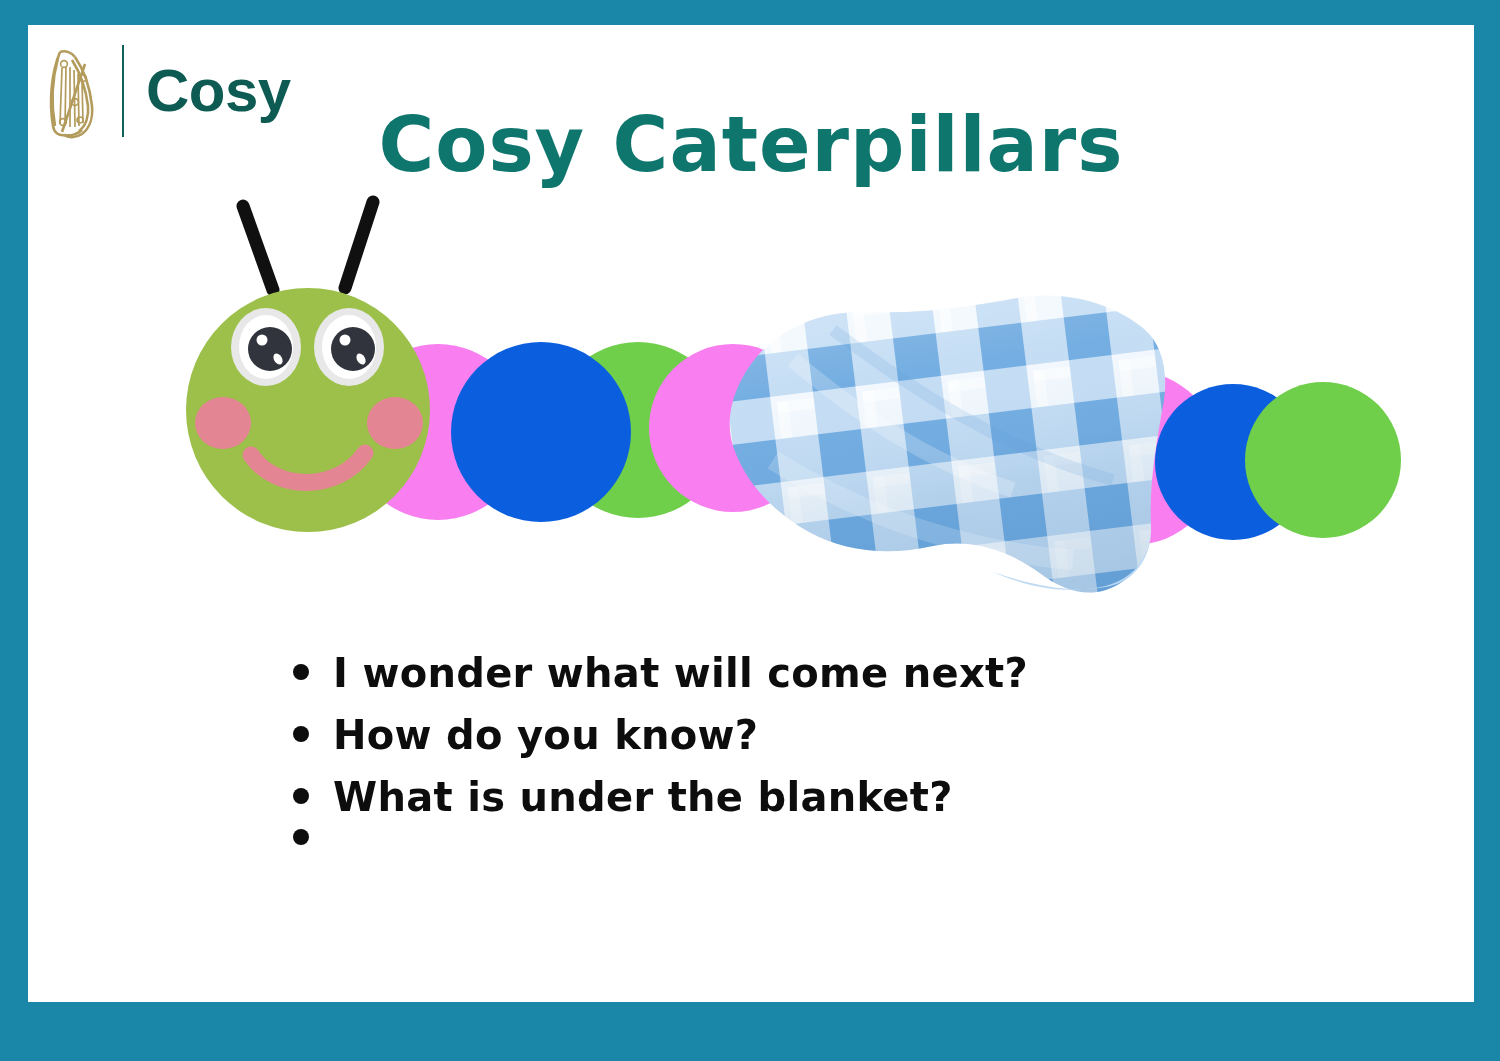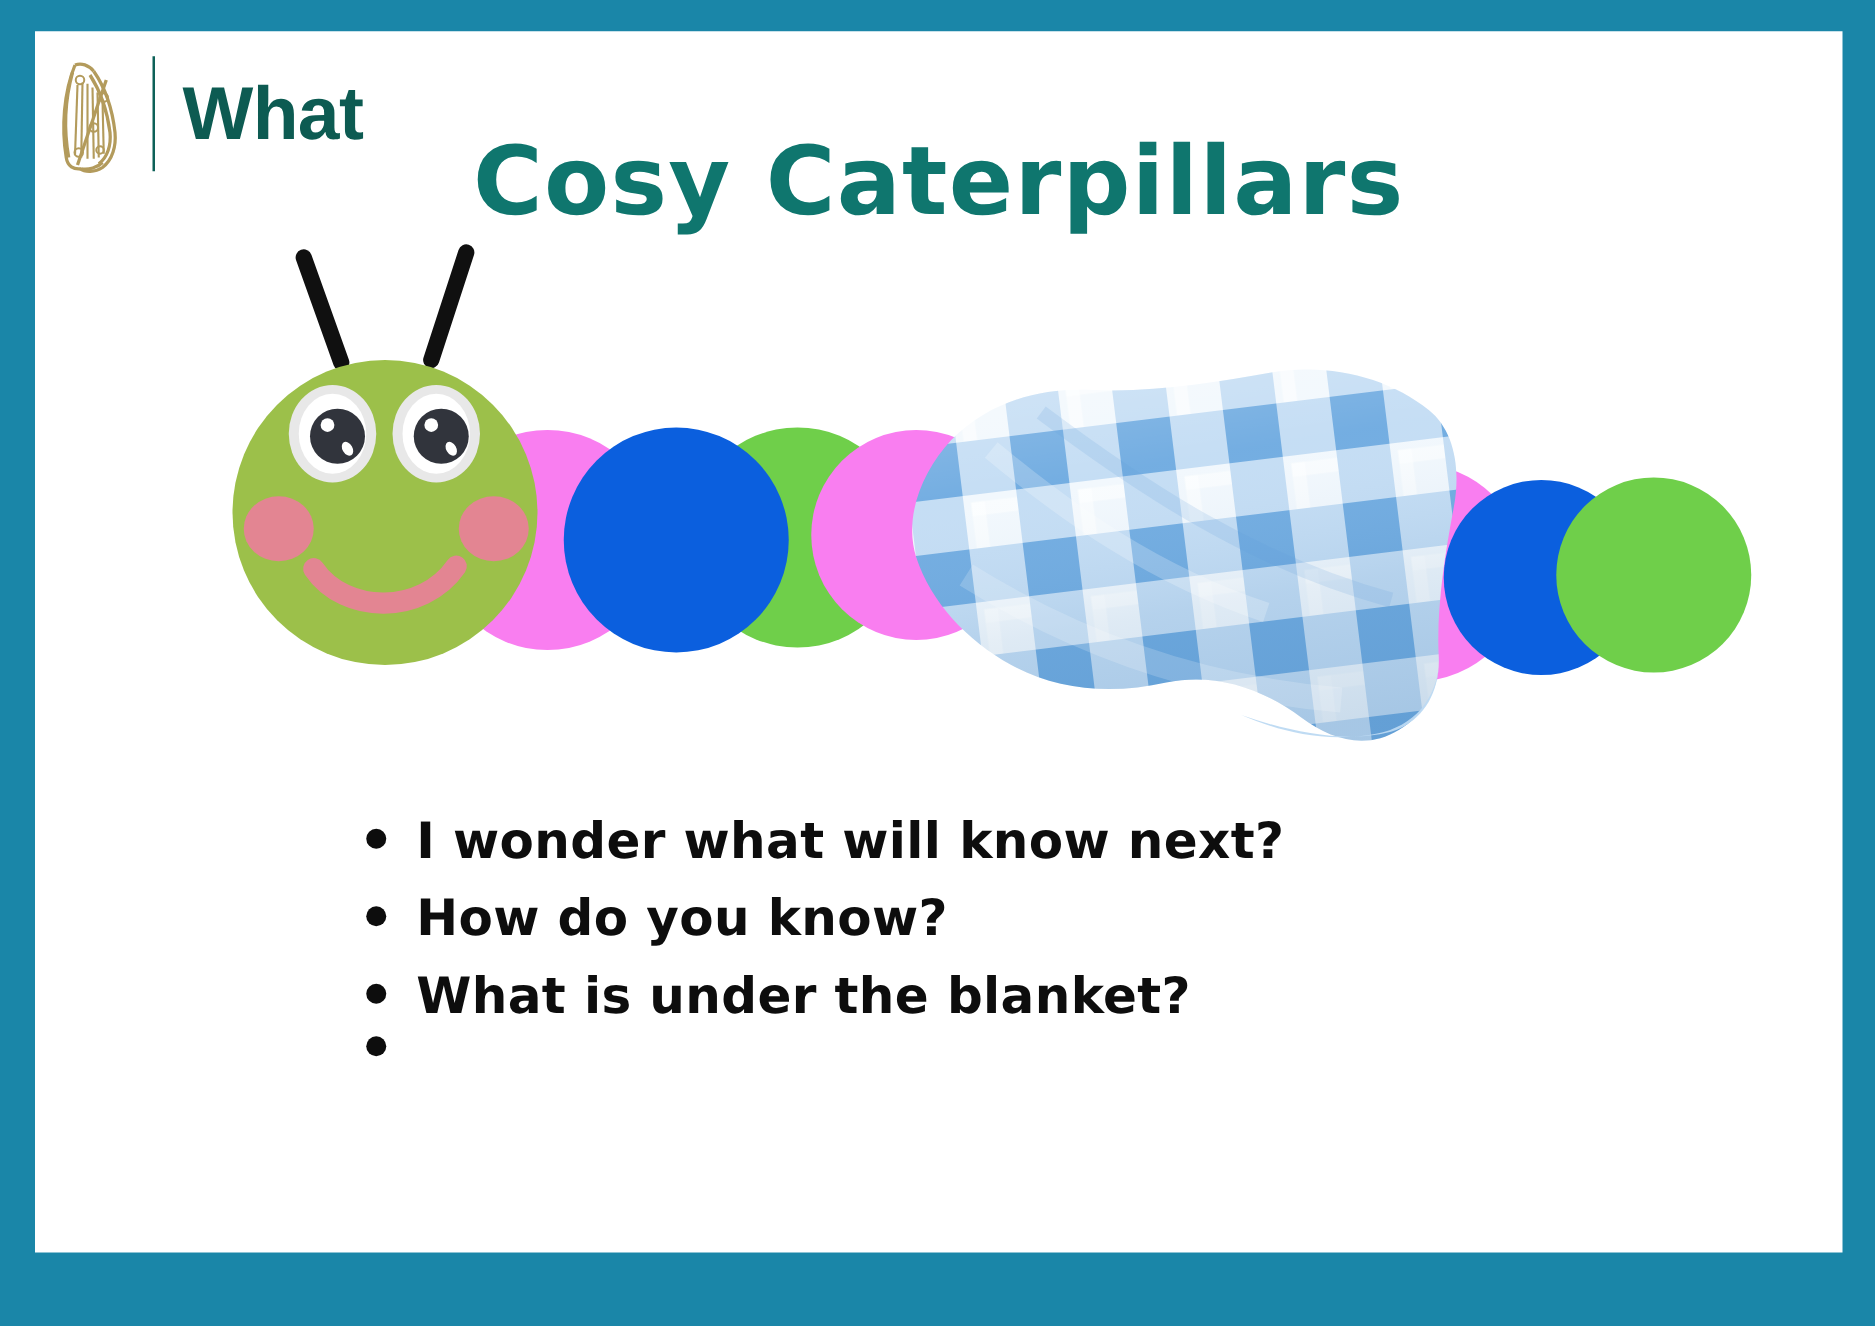"What" span { text: What -> Cosy }
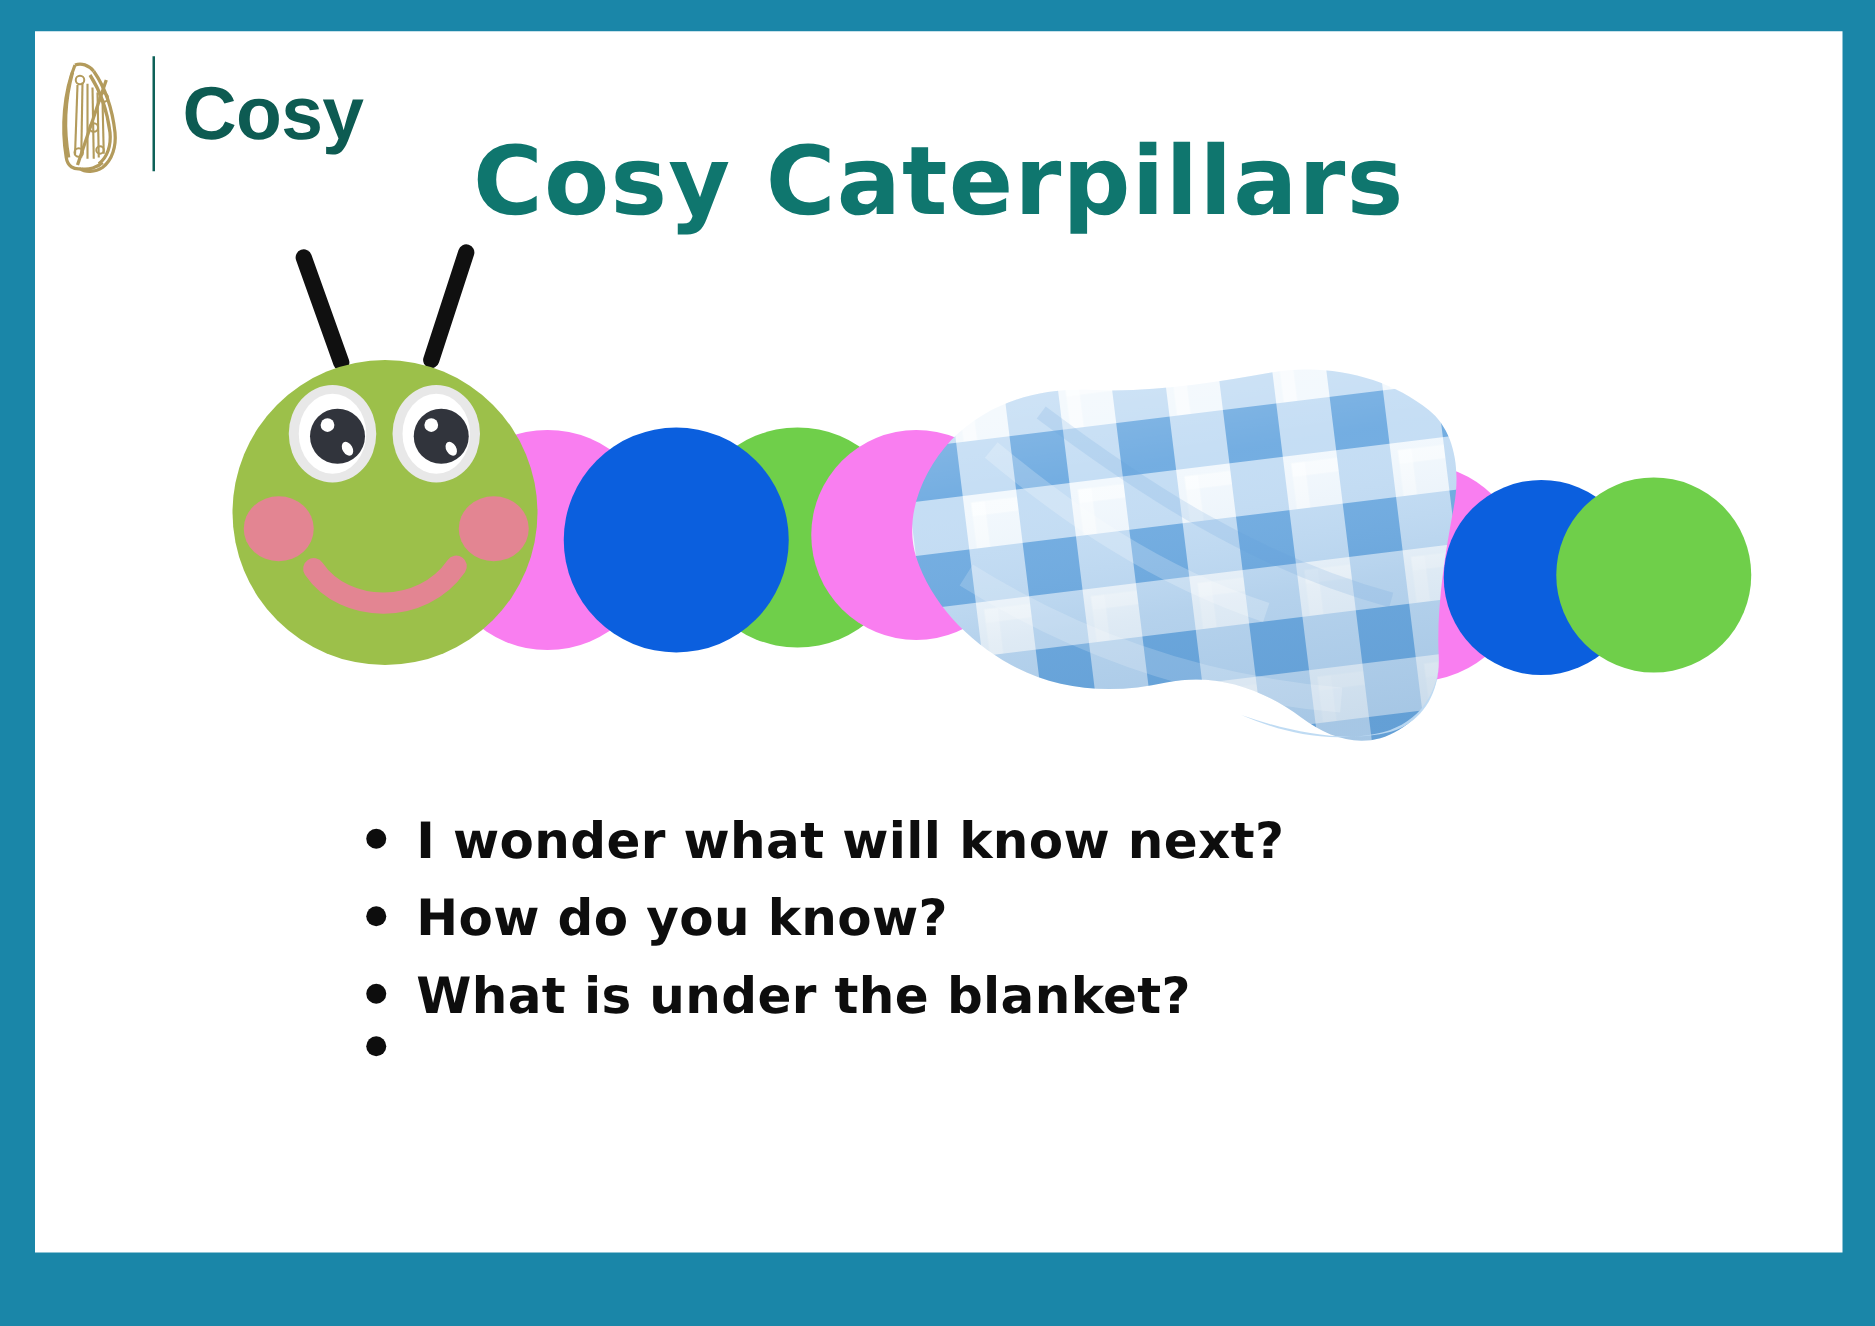"I wonder what will know" span.question-text { text: know -> come }
